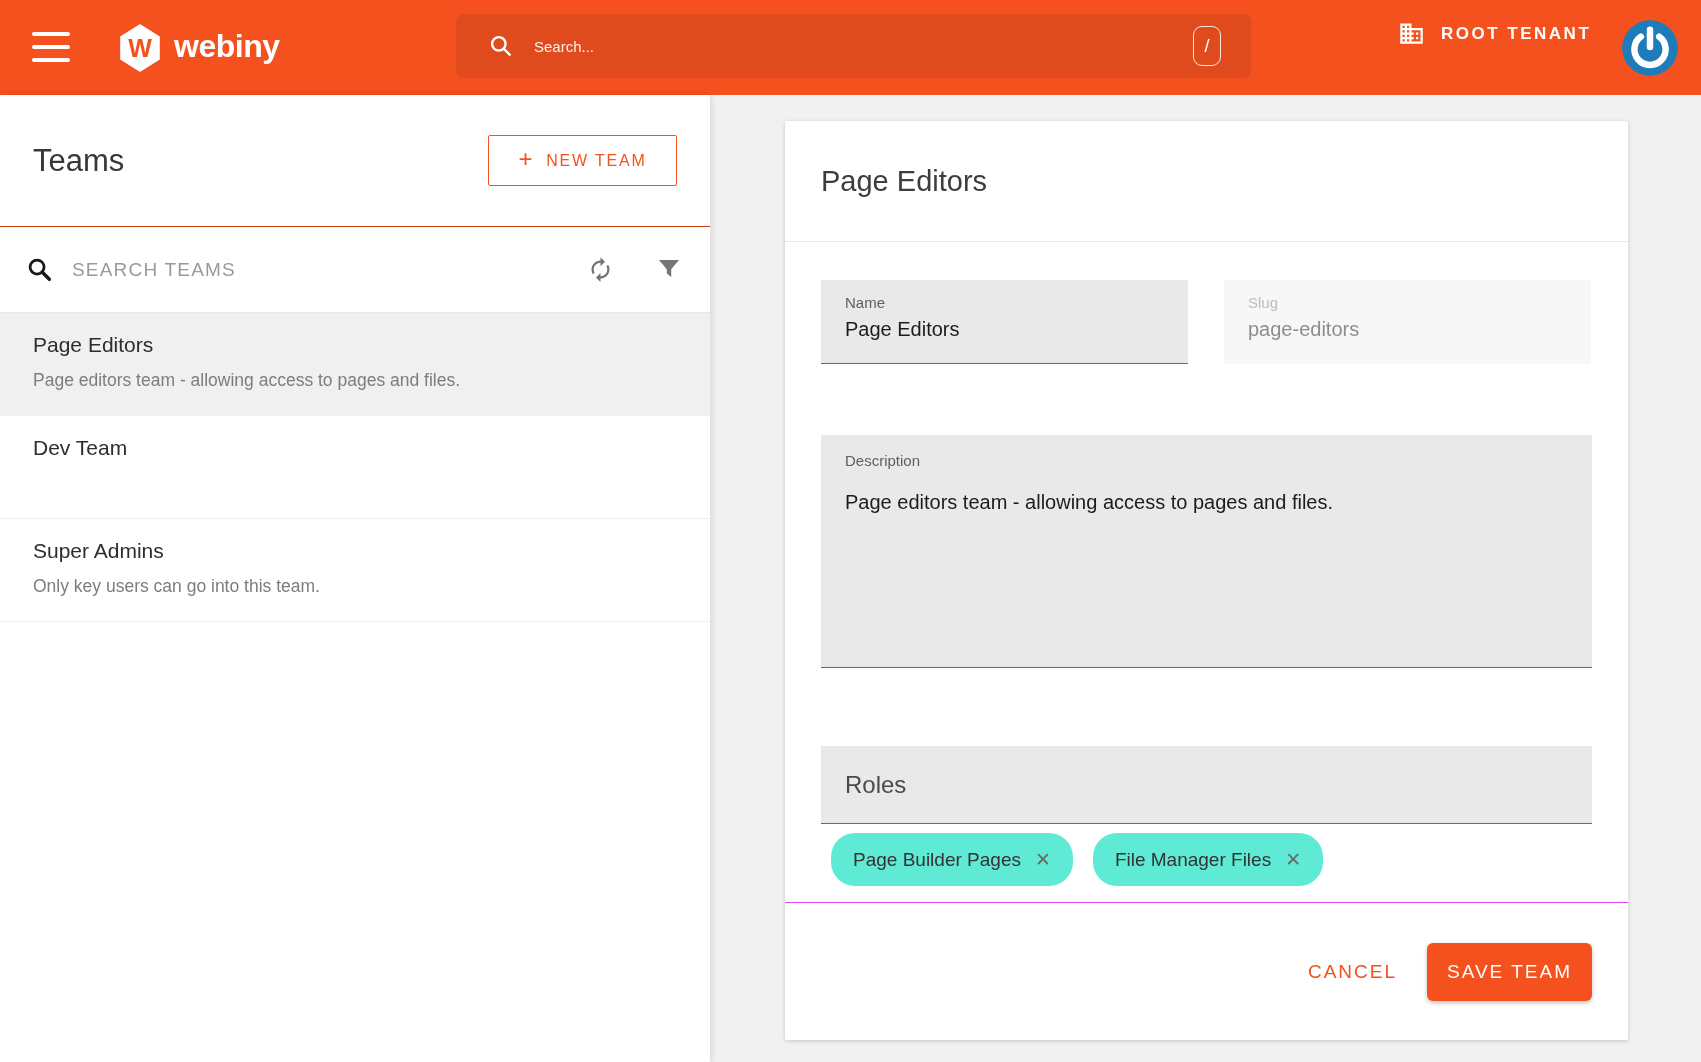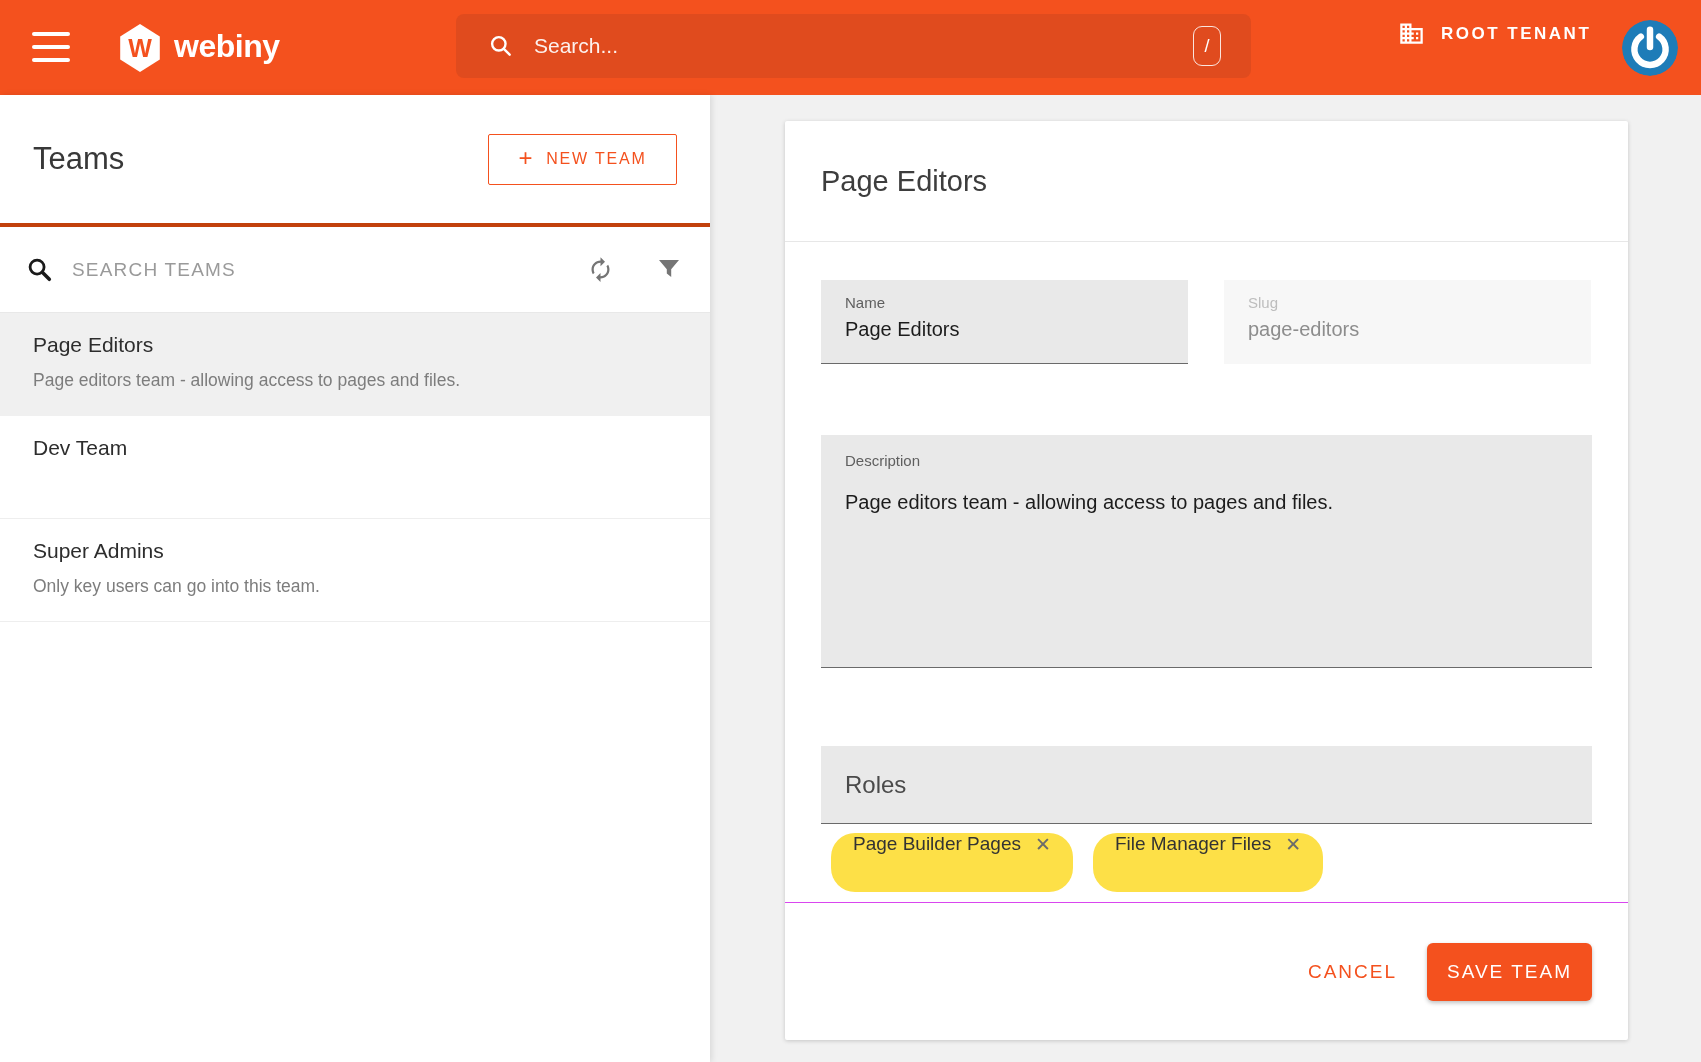"Search..." .searchbar input { font-size: 21px -> 15px }
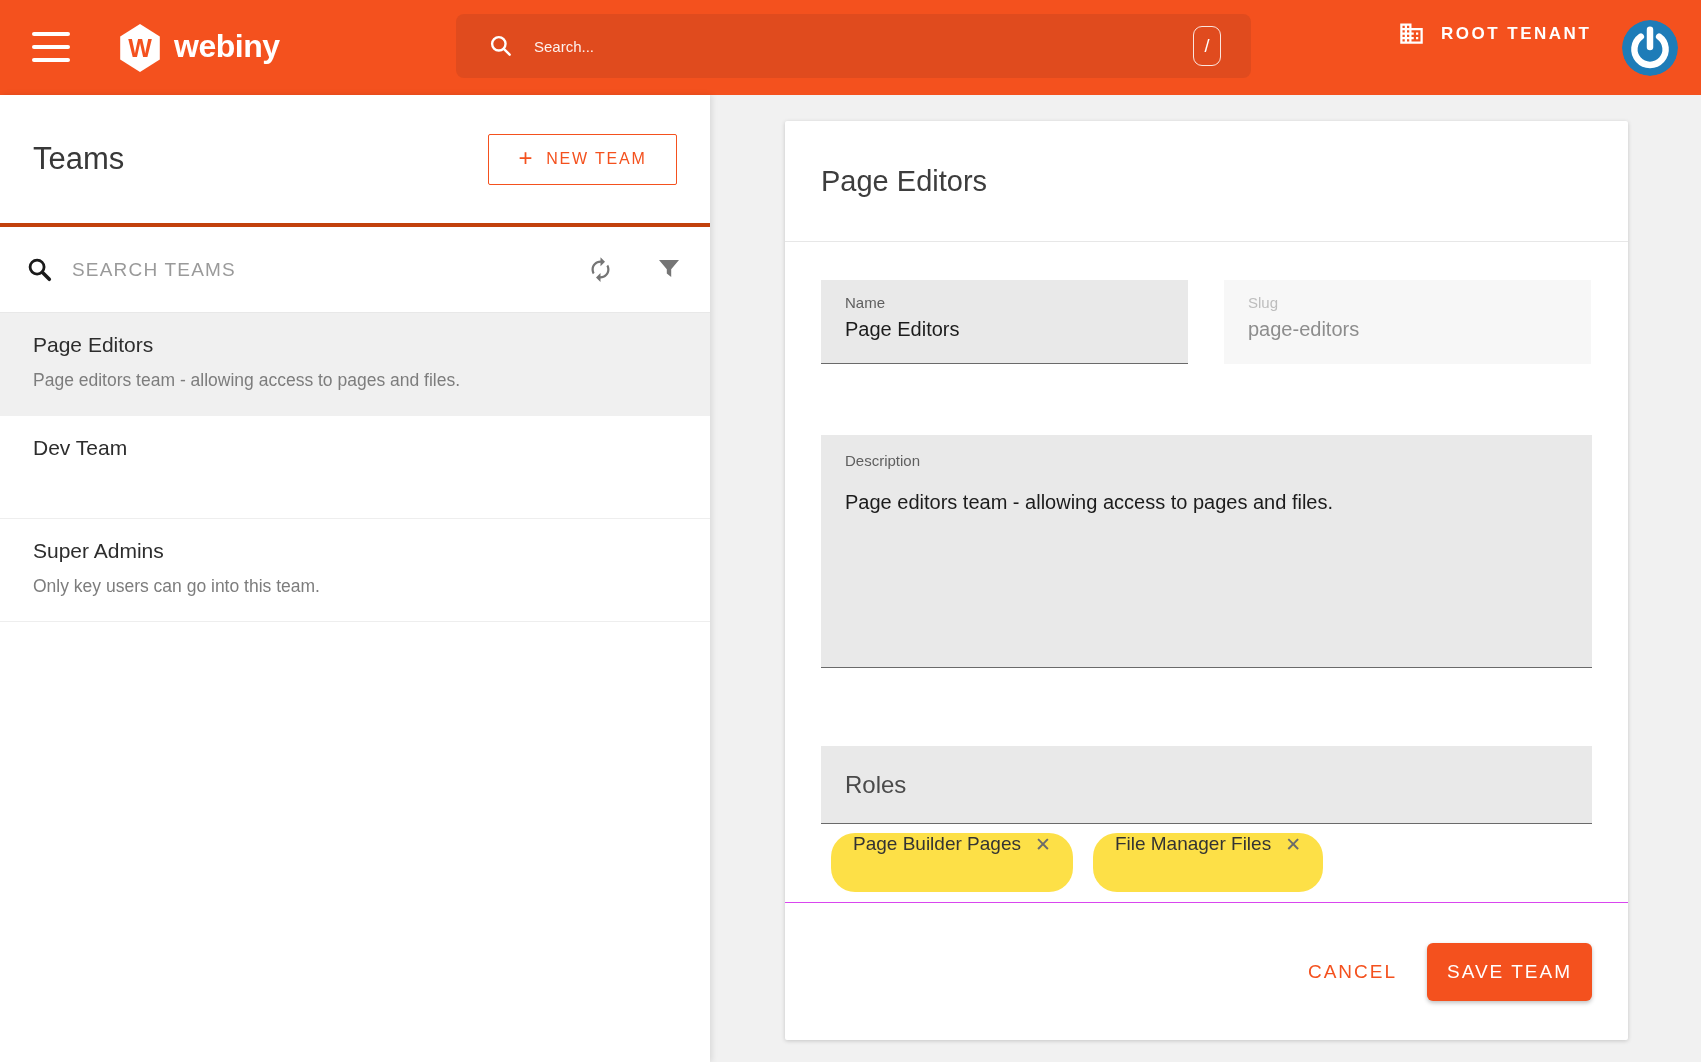"Teams" .sb-head { border-bottom: 4px solid #c2410c -> 1px solid #c2410c }
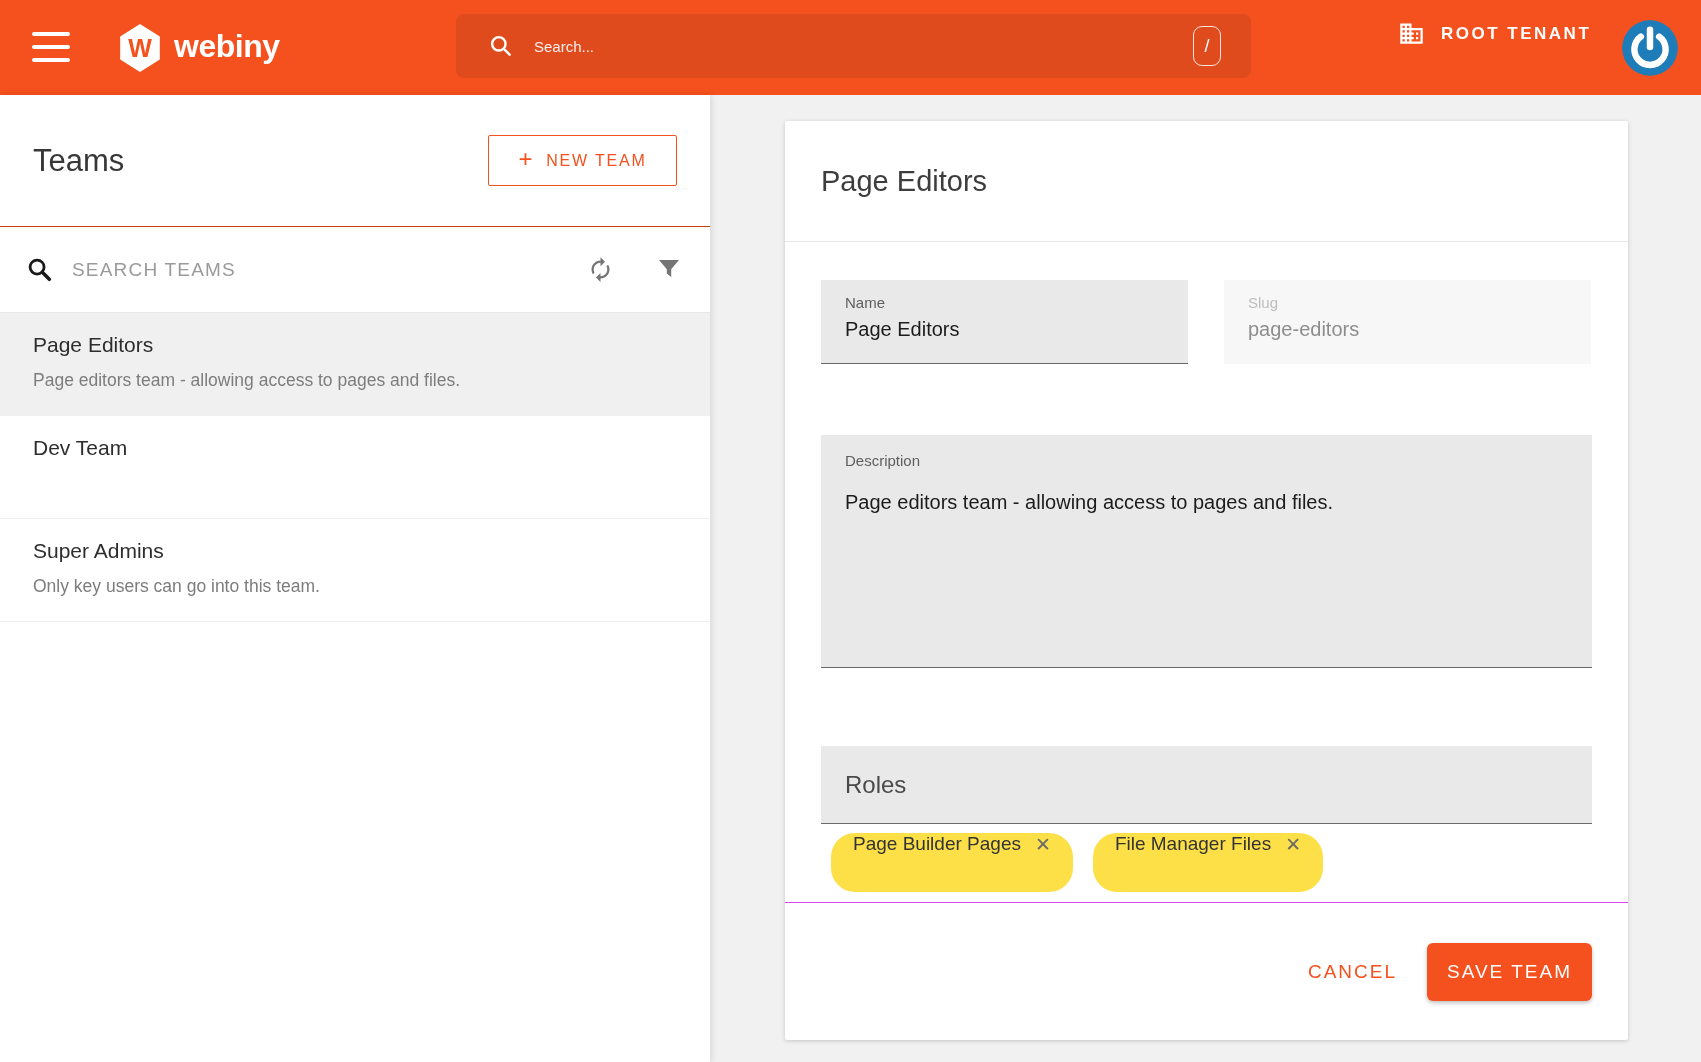"Page Builder Pages" .chip { align-items: flex-start -> center; background: #fde047 -> #5eead4; height: 59px -> 53px }
